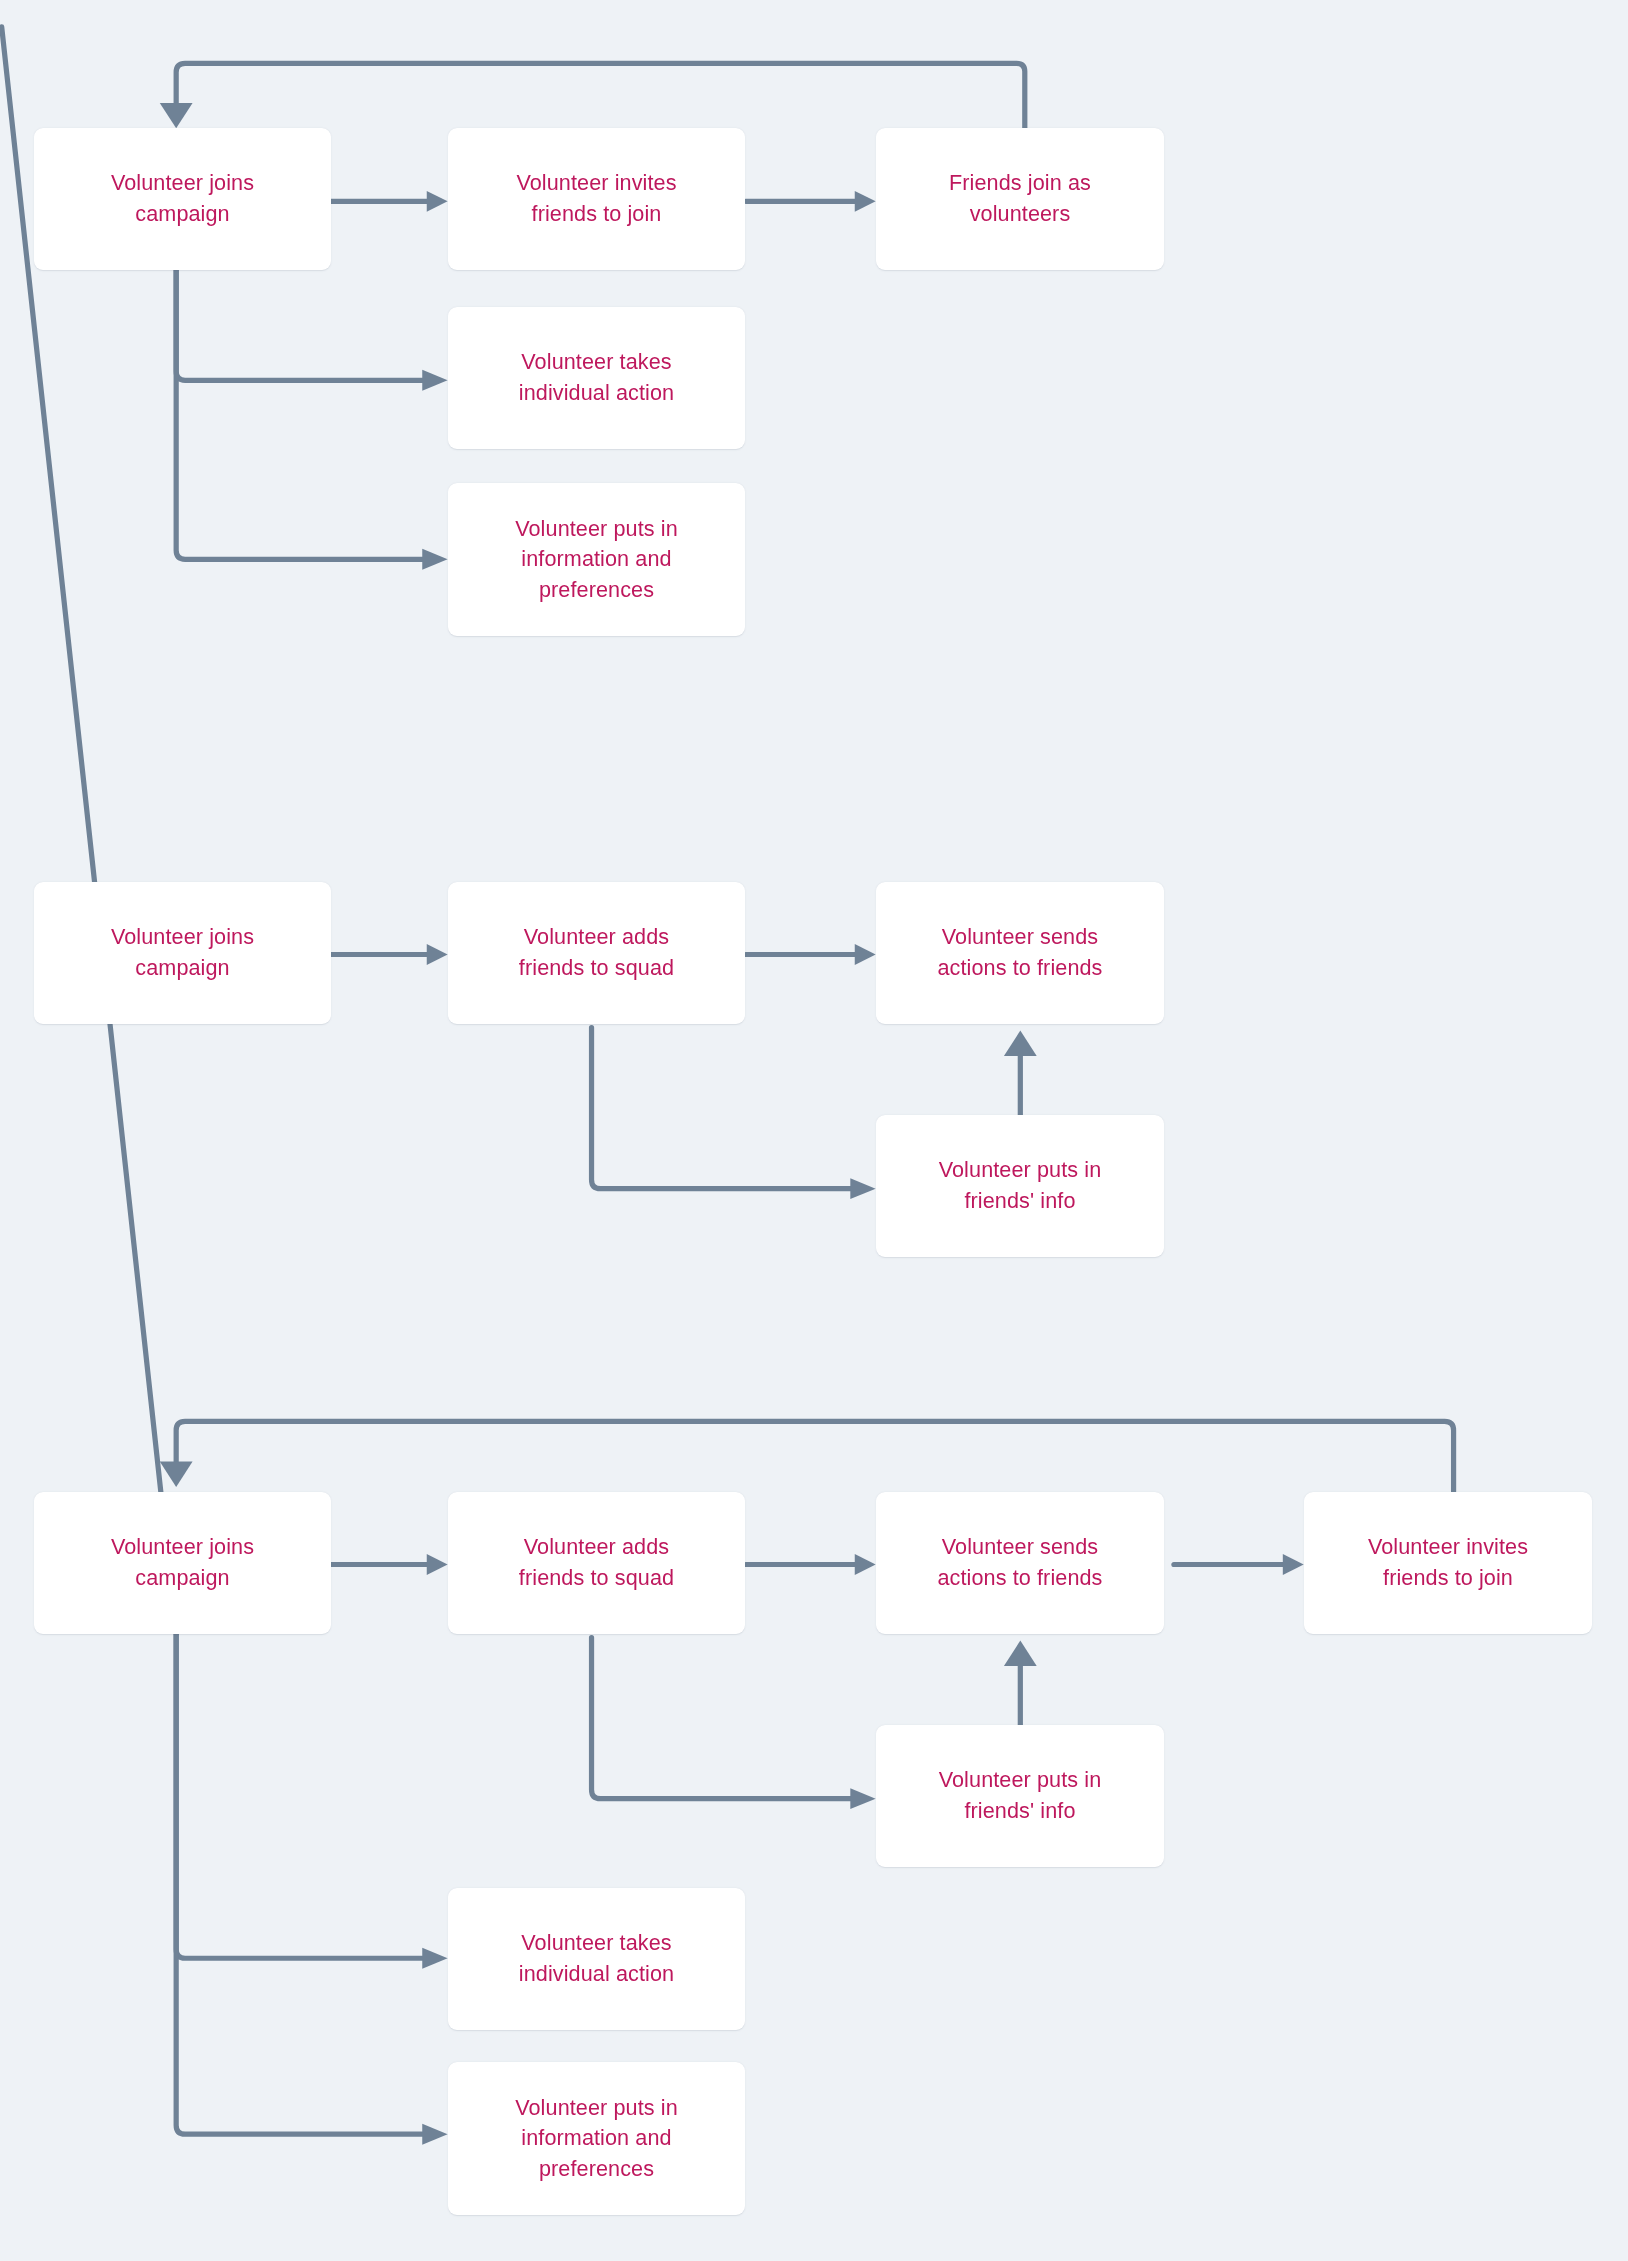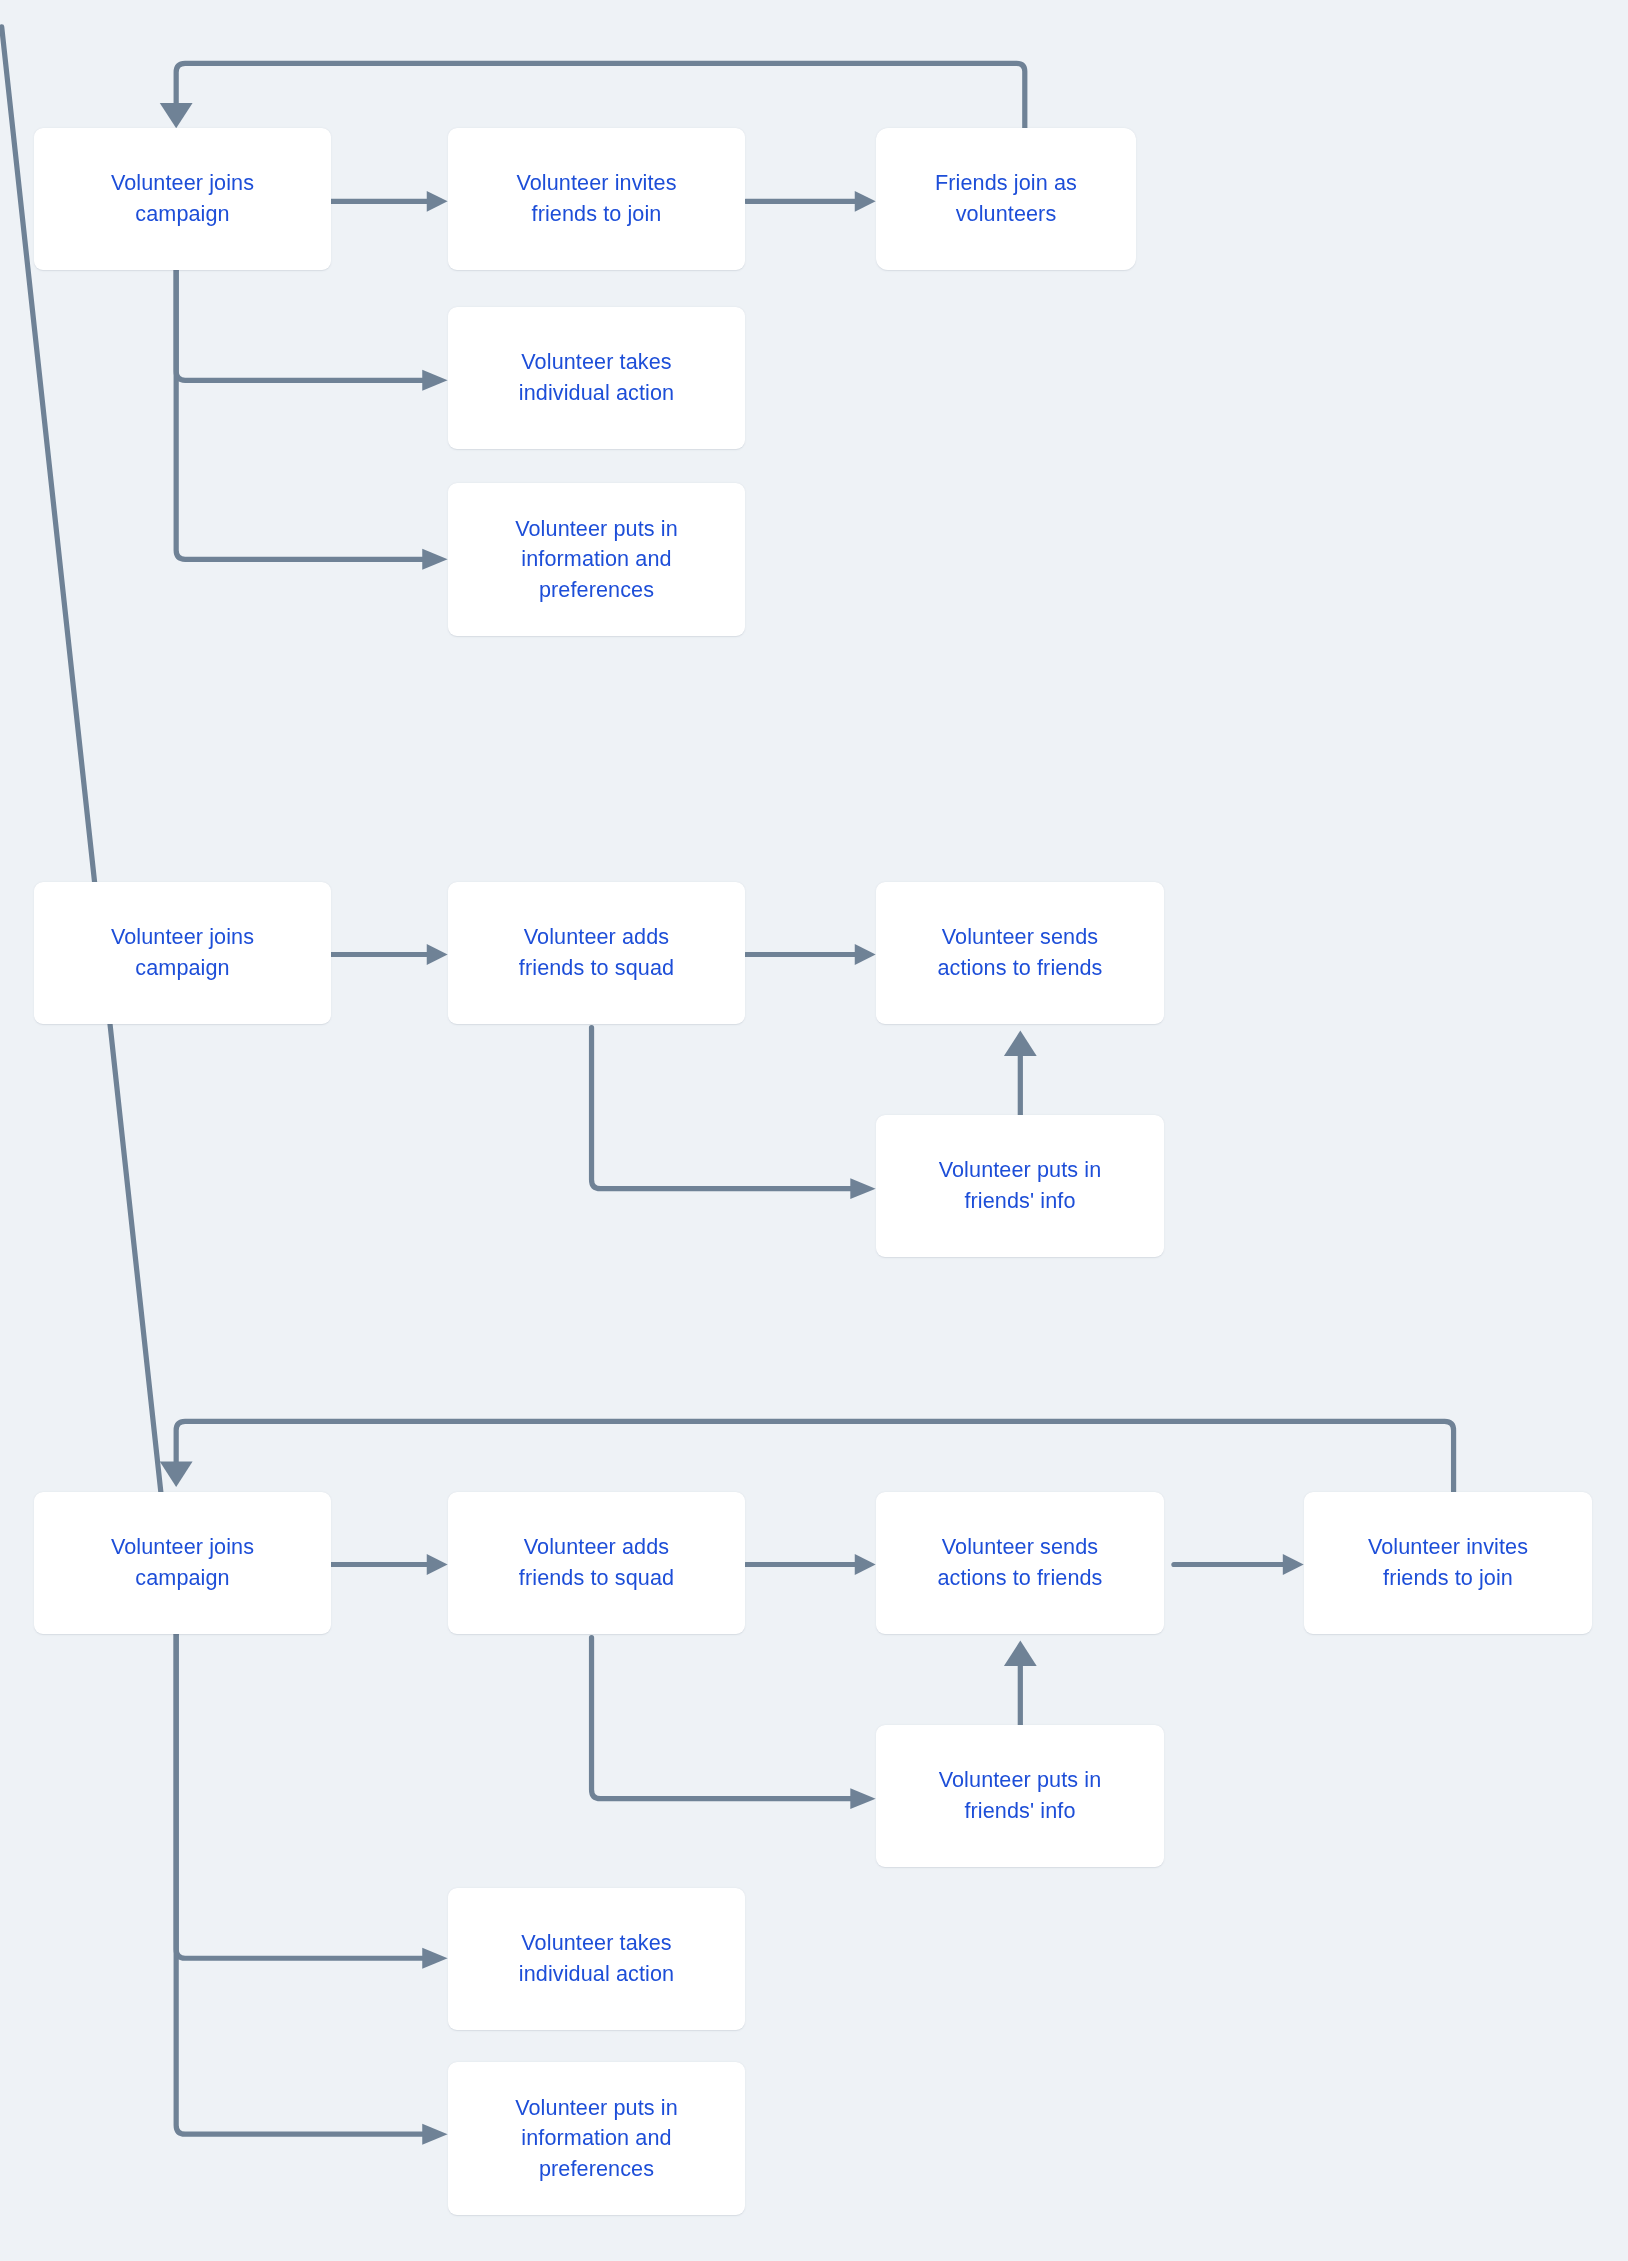"Volunteer joins" .node-label { color: #1d4ed8 -> #be185d }
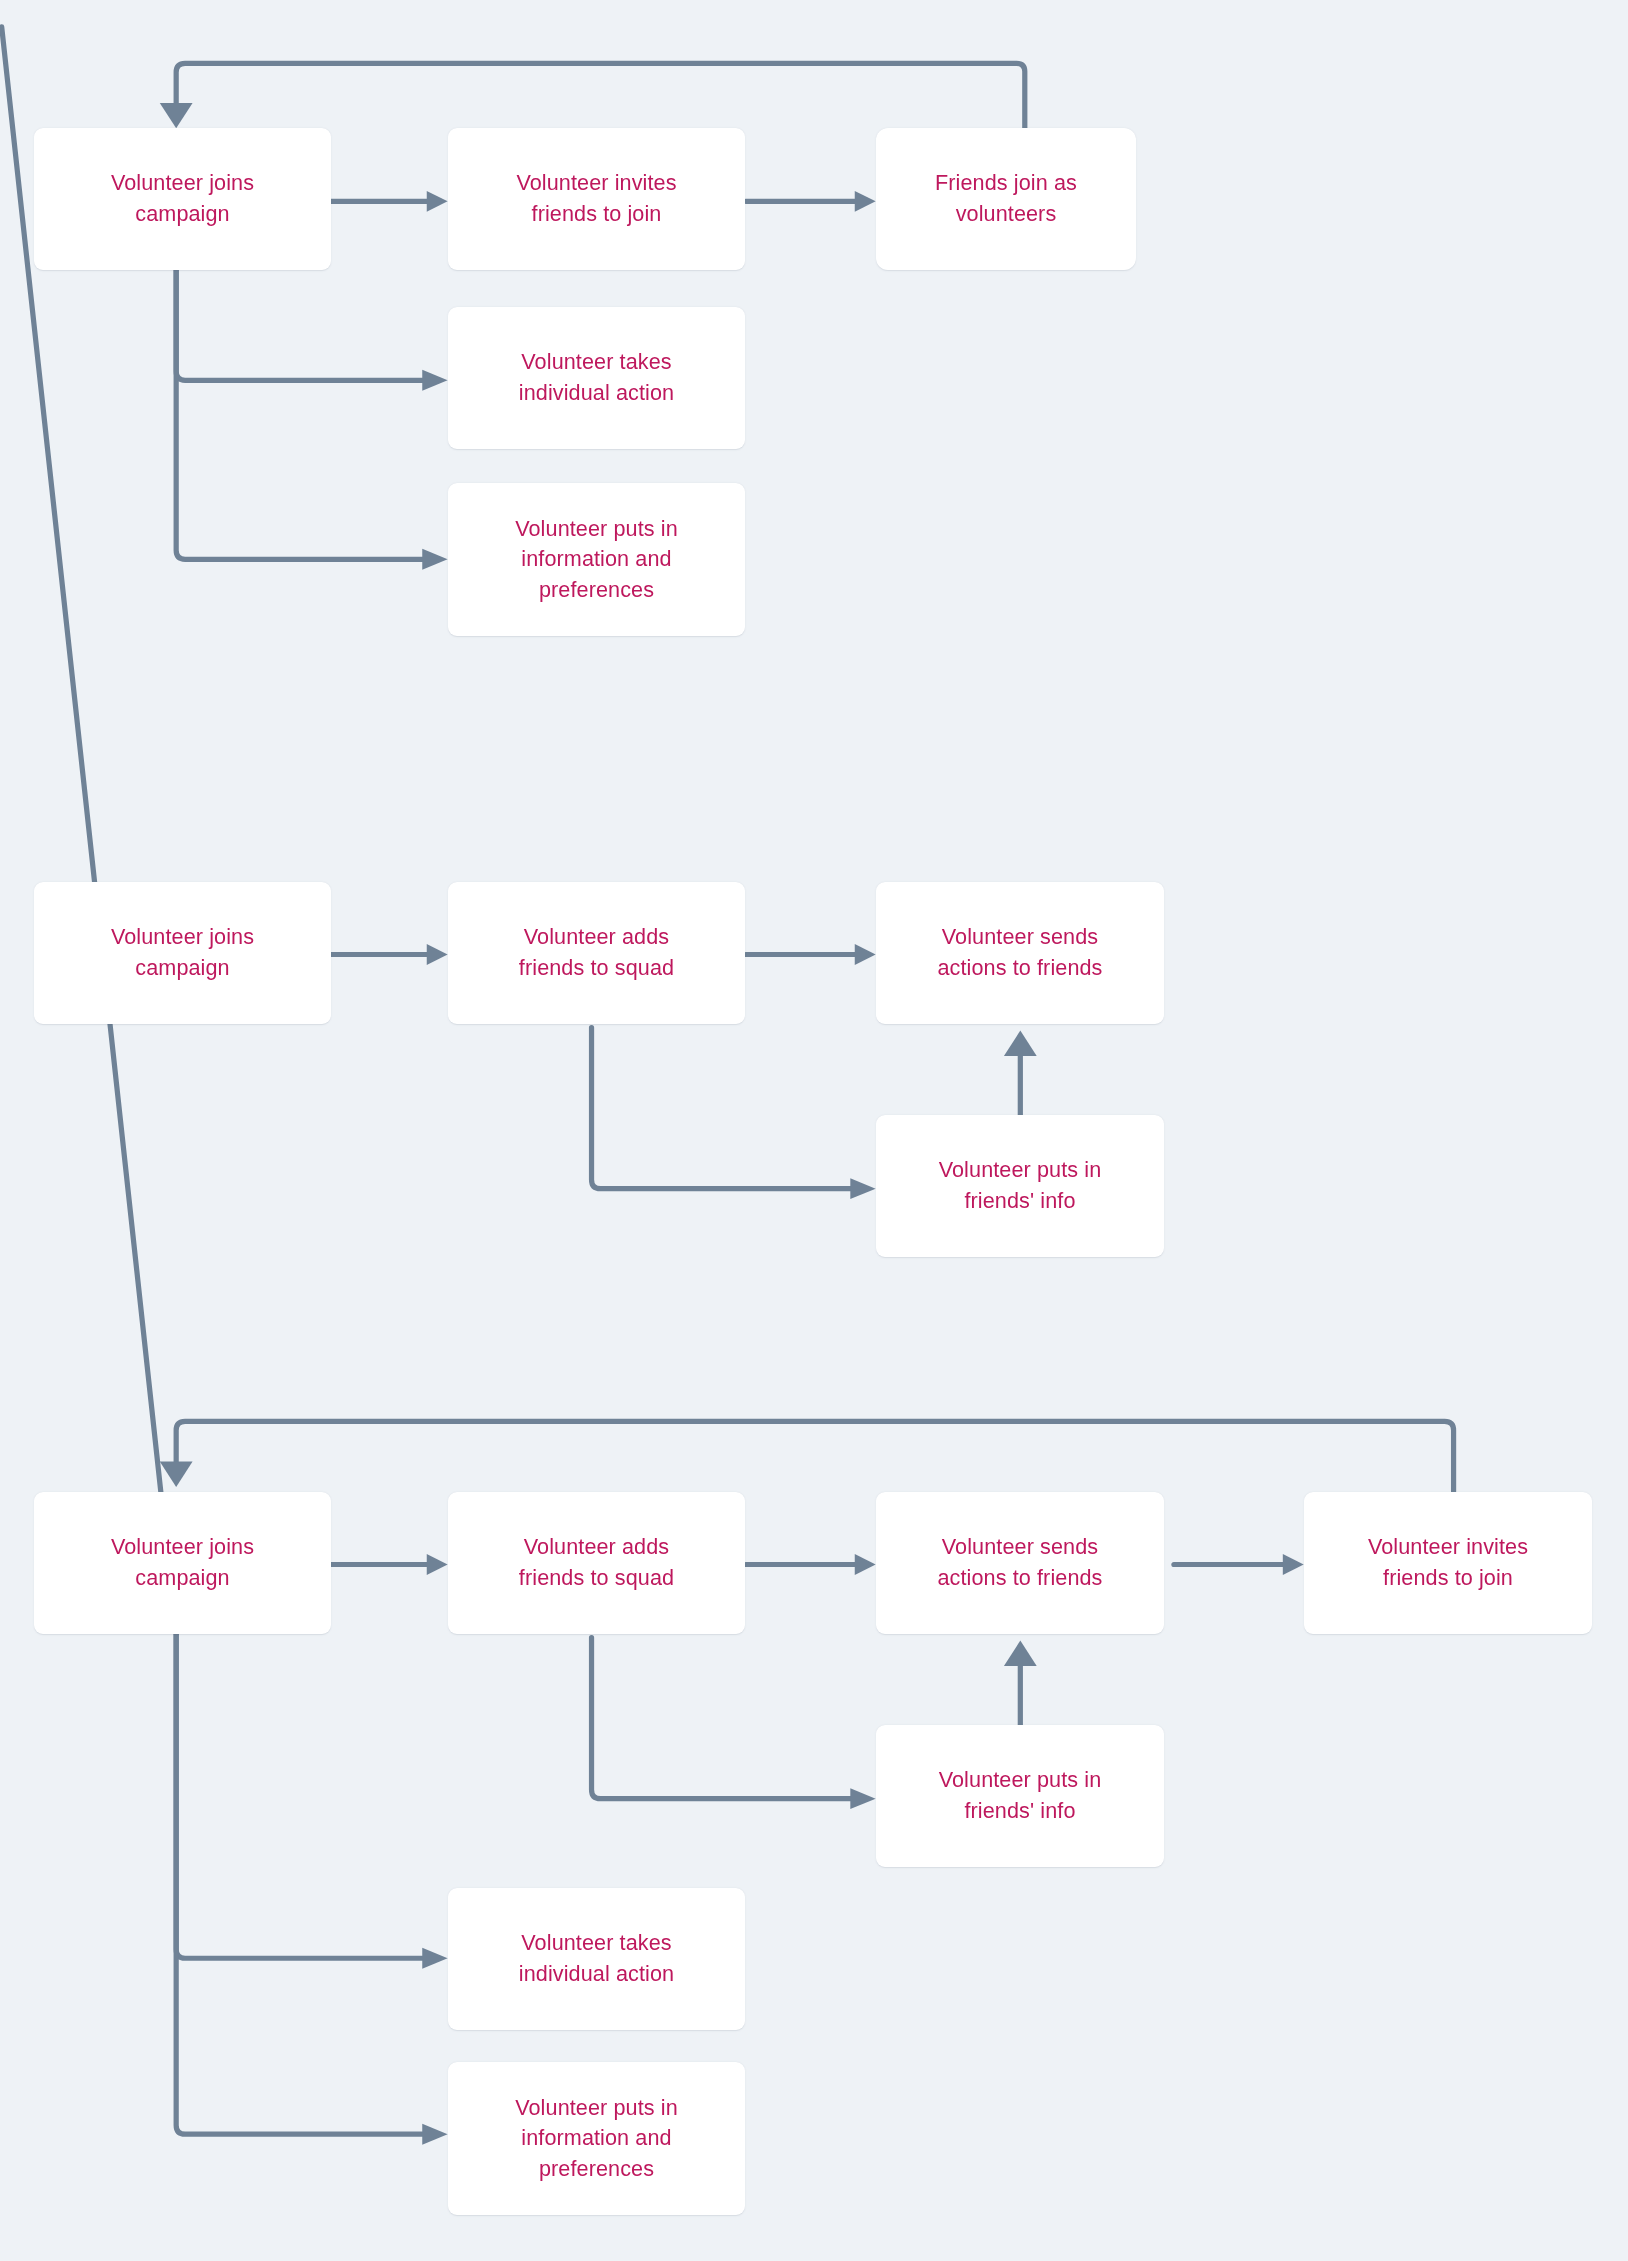"Friends join as" div.node { border-radius: 12px -> none; width: 260px -> 288px }
